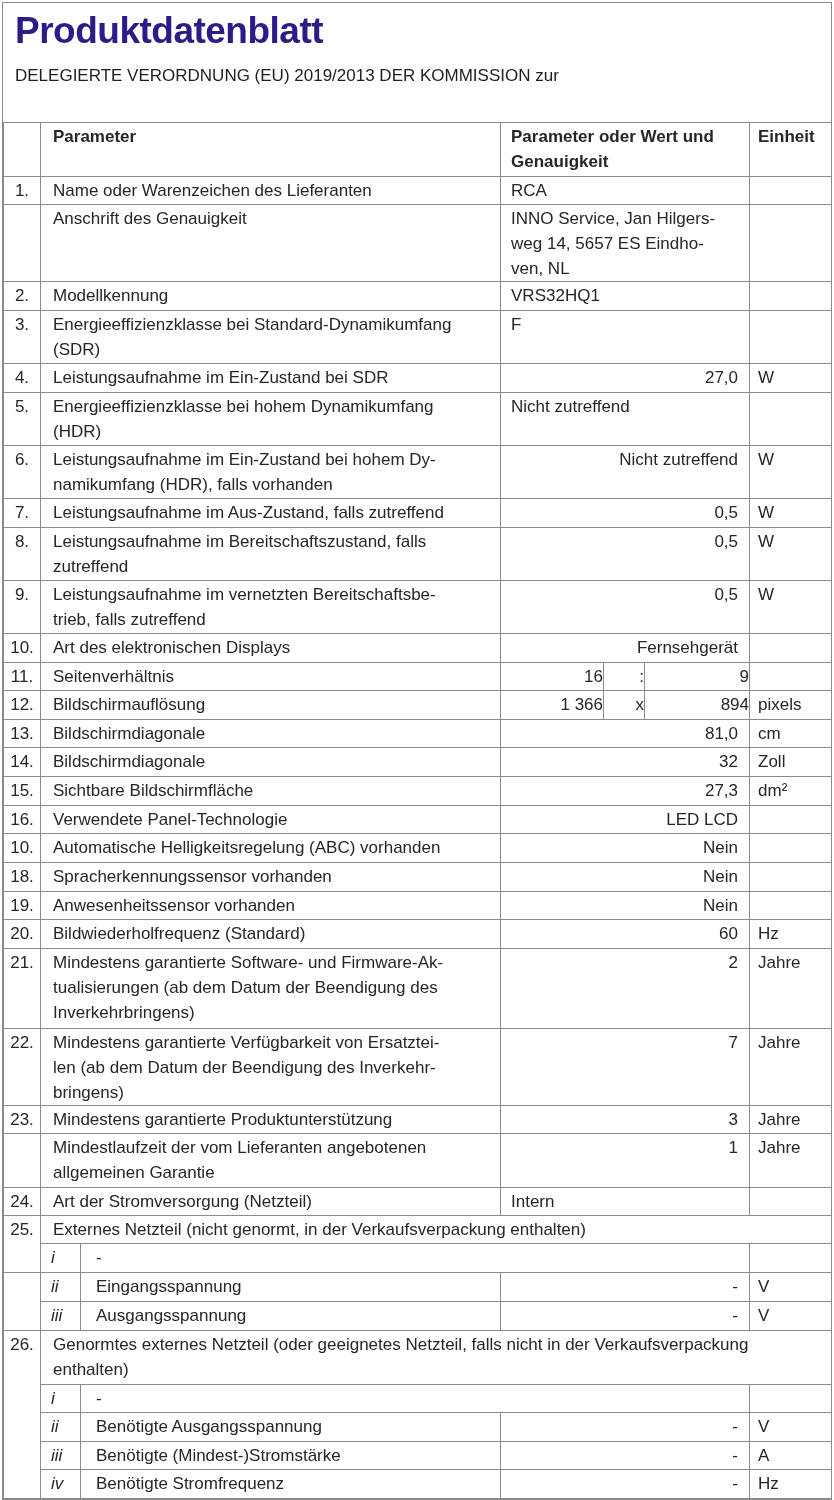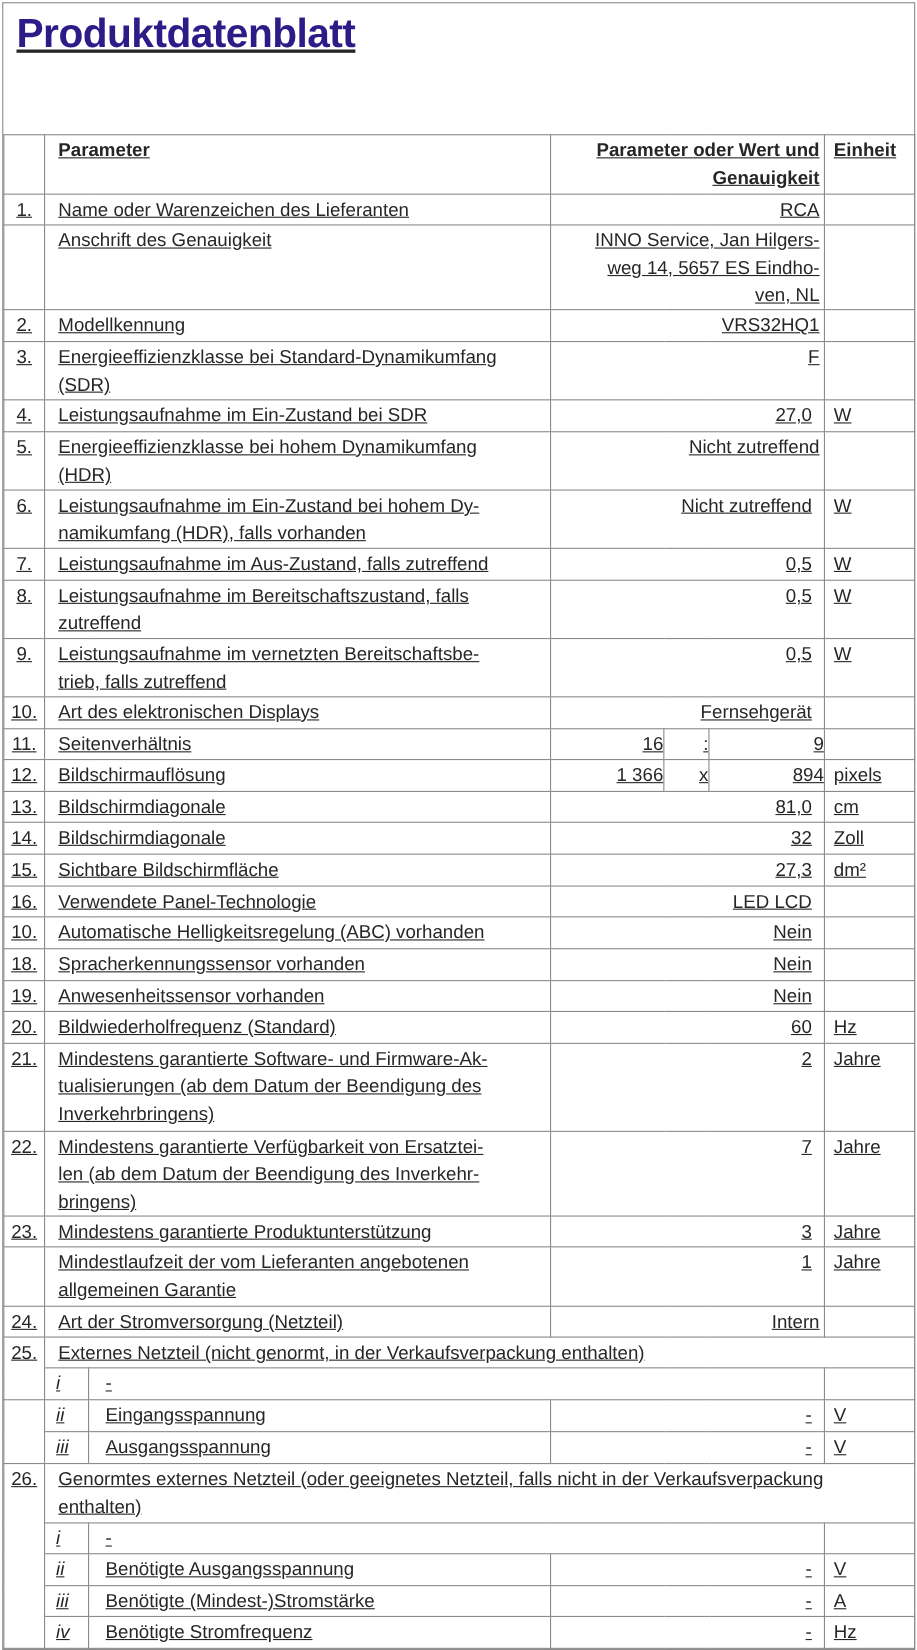"Produktdatenblatt" .page { text-decoration: underline -> none }
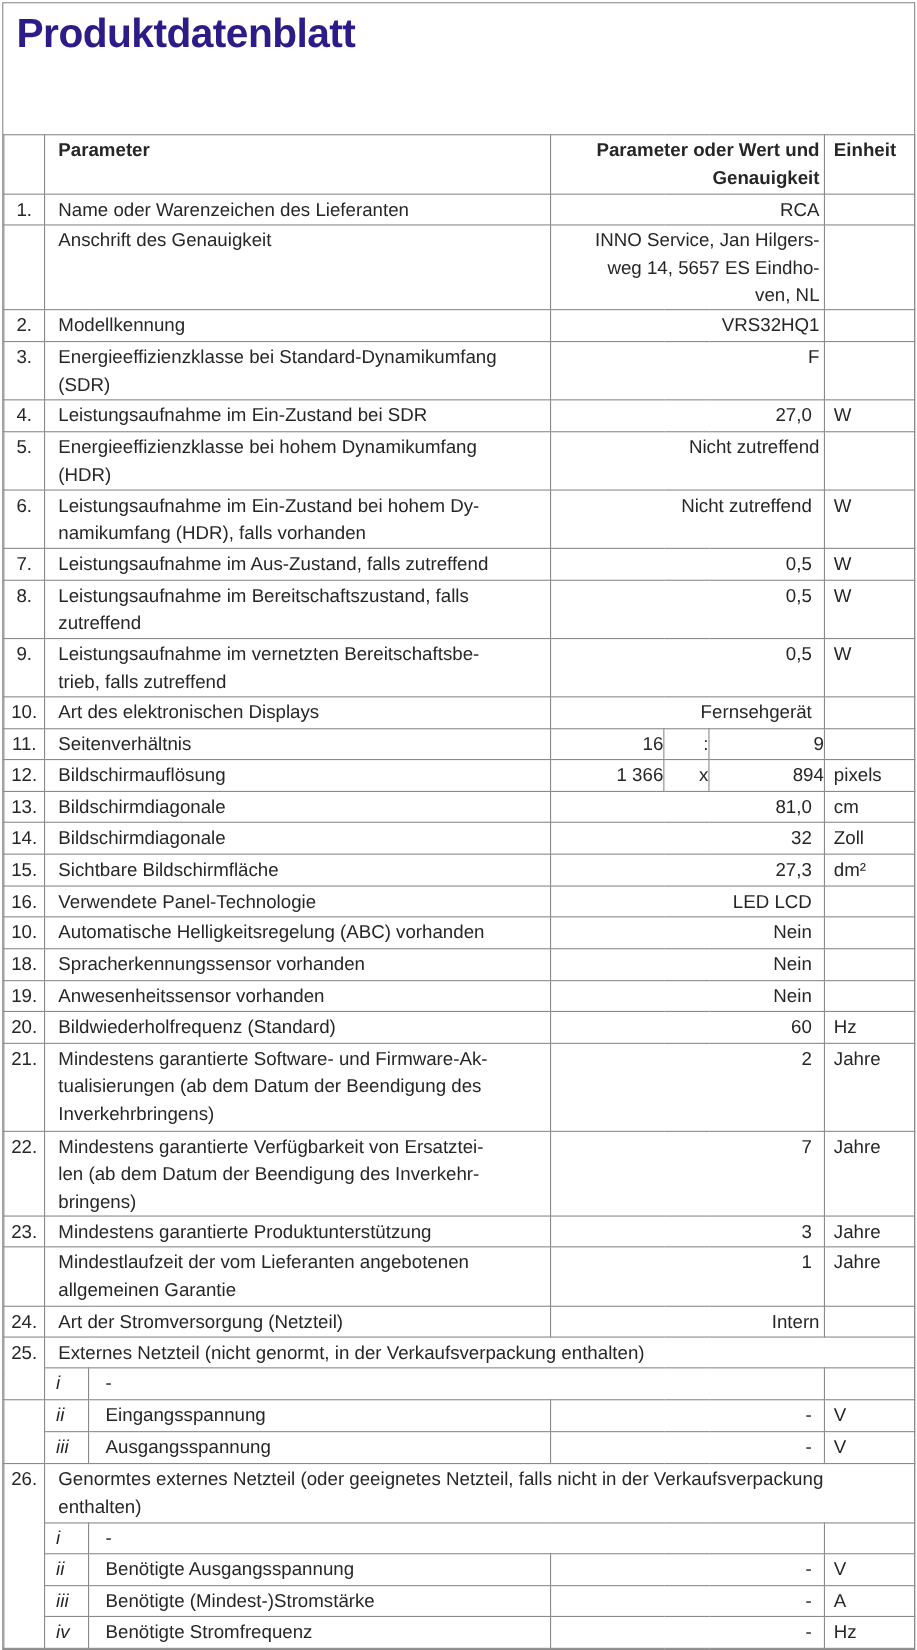"DELEGIERTE VERORDNUNG (EU) 2019/2013 DER" div { html: none -> <div>DELEGIERTE VERORDNUNG (EU) 2019/2013 DER KOMMISSION zur</div> }
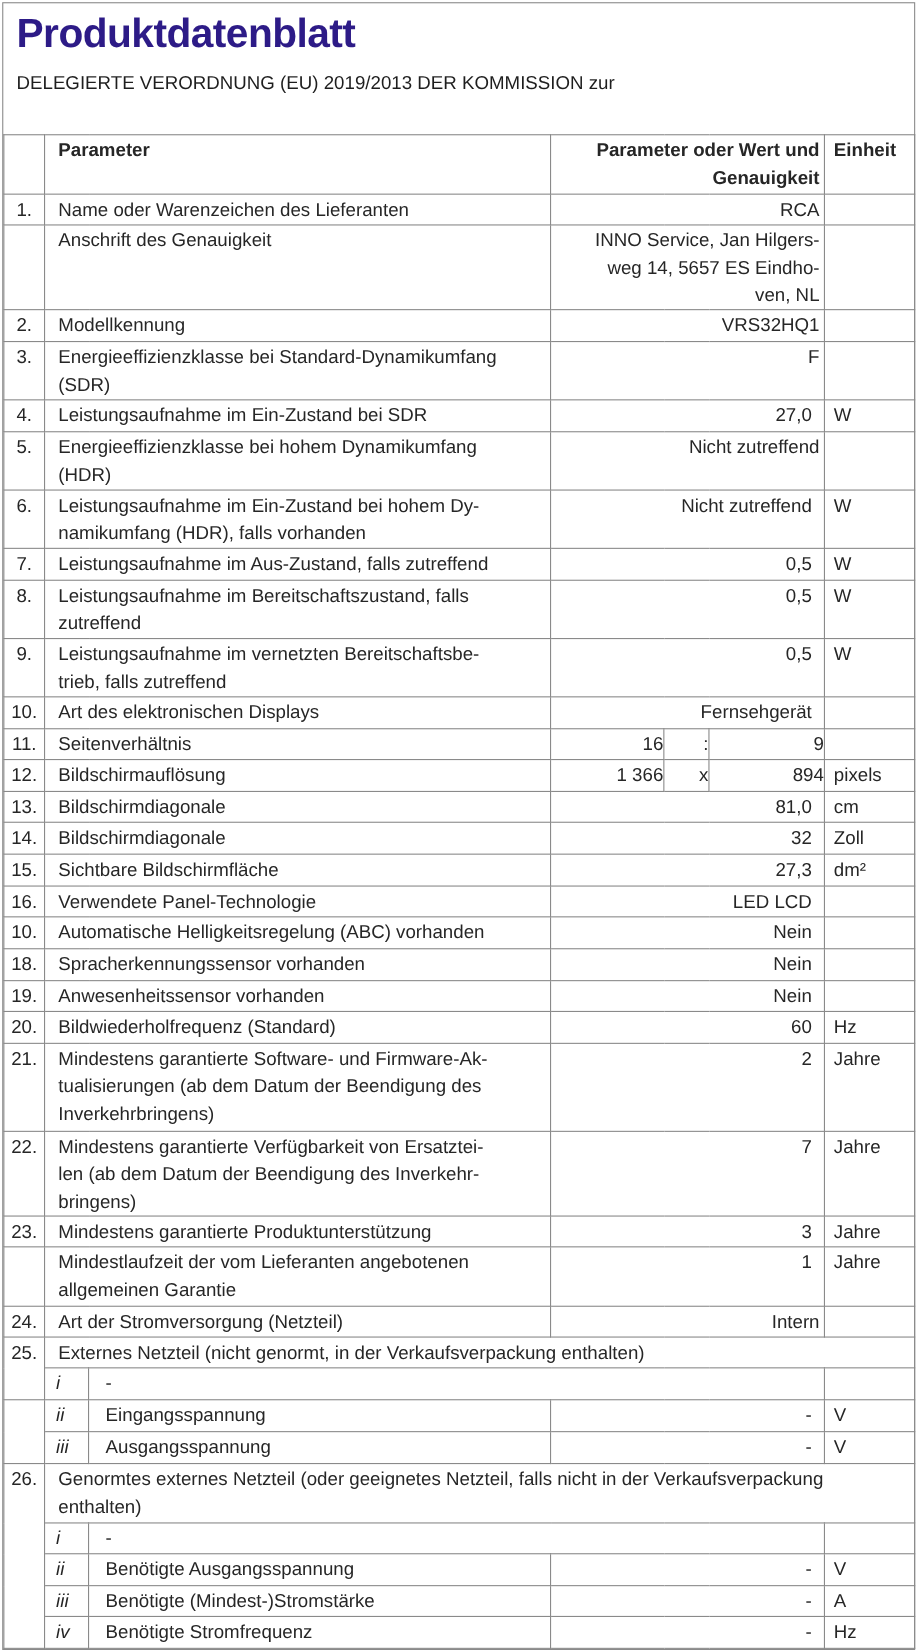"Parameter oder Wert und" .val-l { text-align: right -> none }
